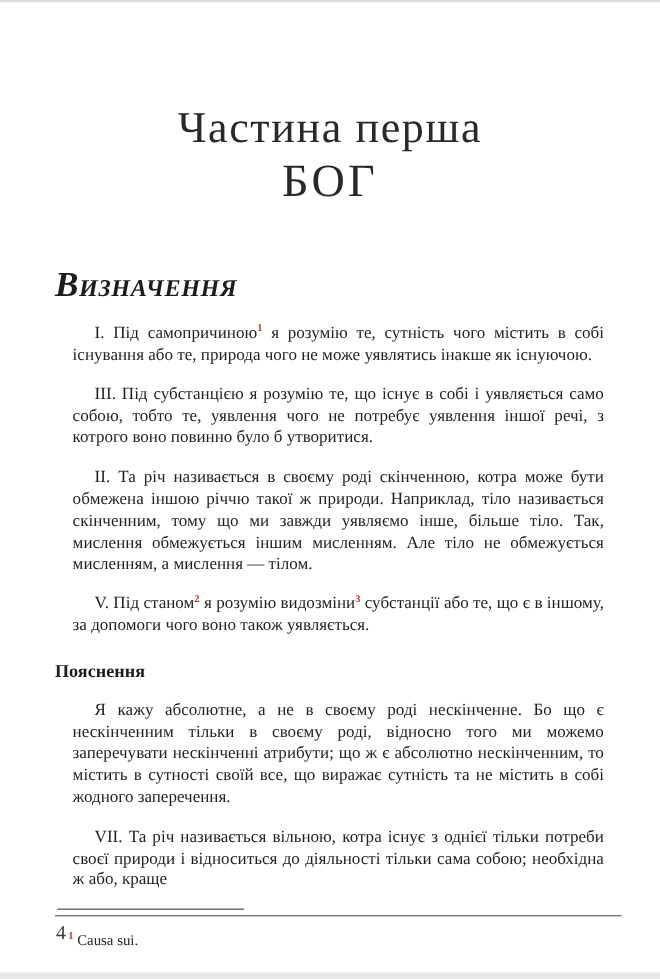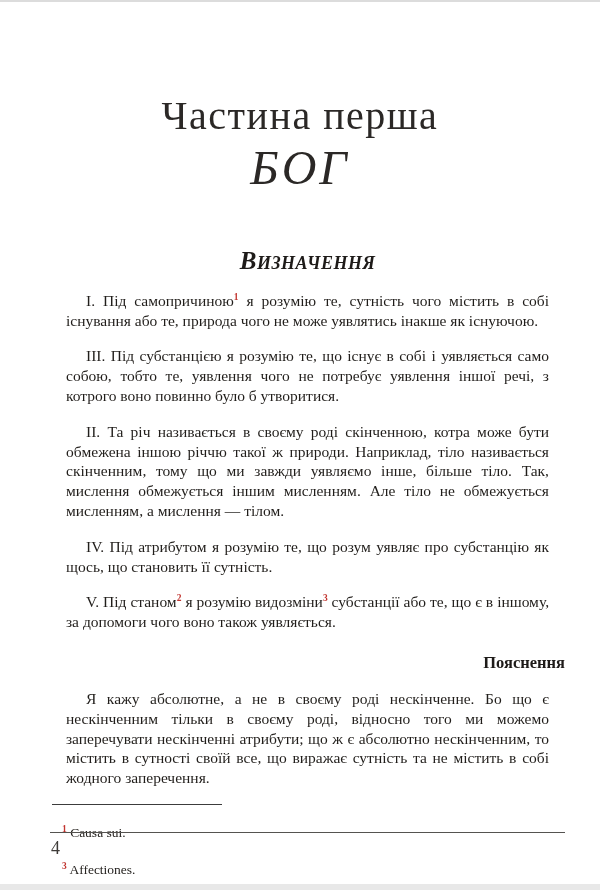"БОГ" .book-title { font-size: 48px -> 42px; font-style: italic -> none }
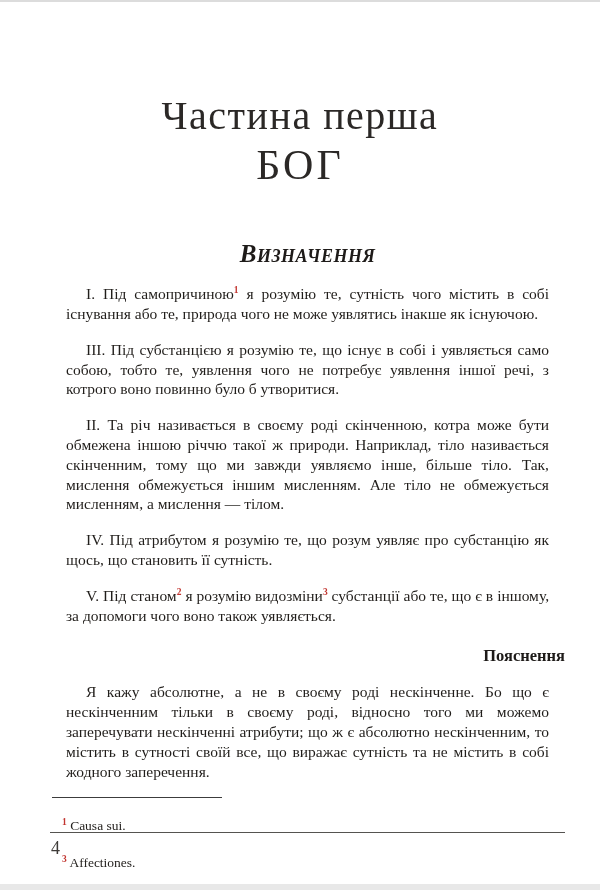"Визначення" .defs-heading { font-size: 25px -> 32px; text-align: center -> left }
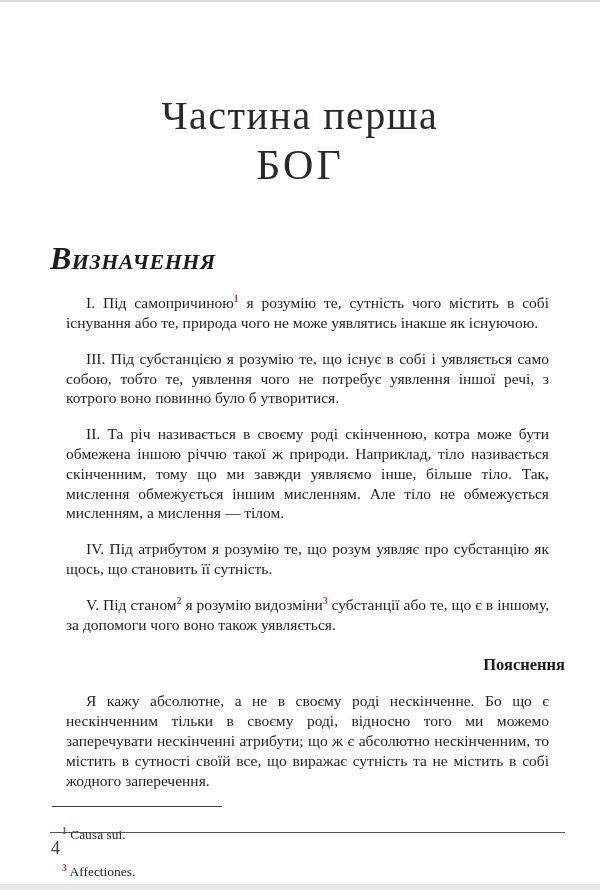"IV. Під атрибутом я розумію" p.body { html: <p>IV. Під атрибутом я розумію те, що розум уявляє про субстанцію як щось, що становить її сутність.</p> -> none }
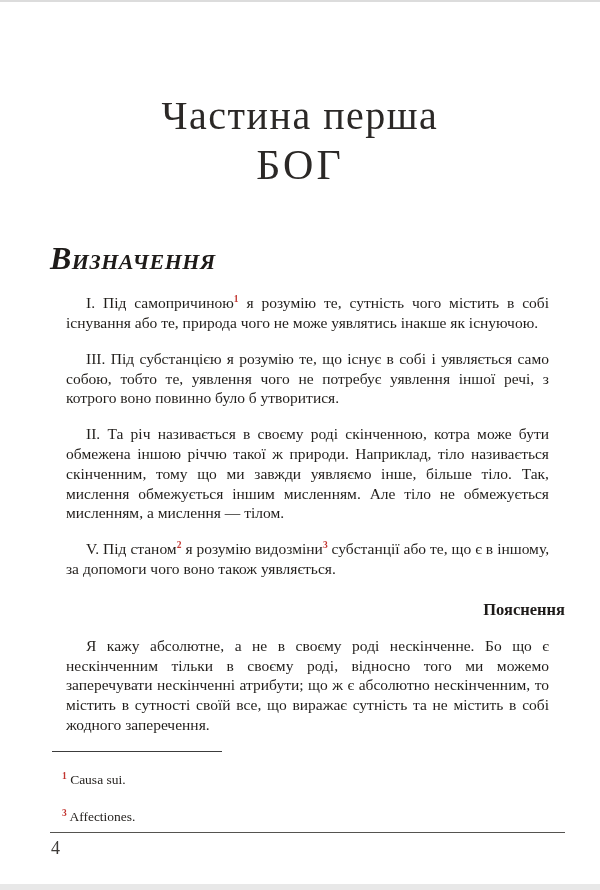"Пояснення" .expl-heading { text-align: right -> none }
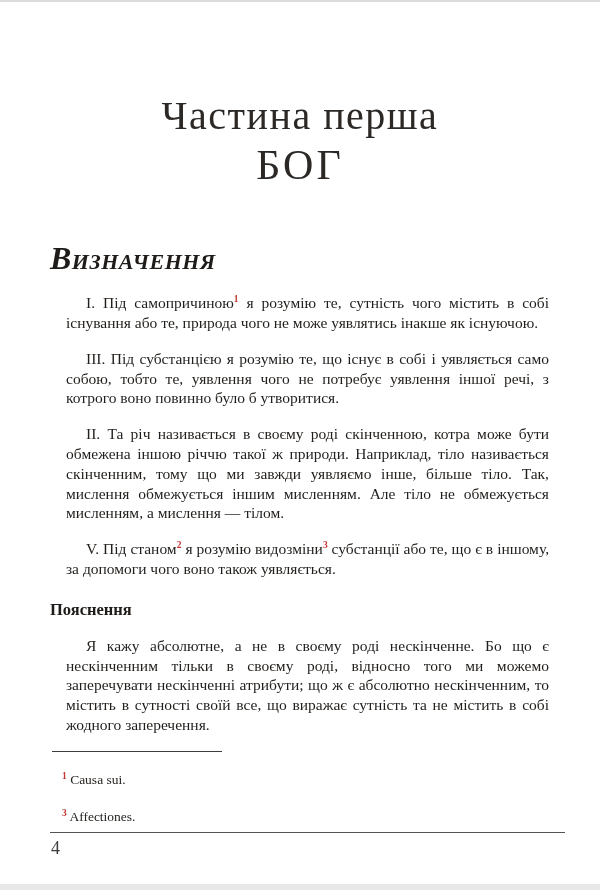"VII. Та річ називається вільною," p.body { html: none -> <p>VII. Та річ називається вільною, котра існує з однієї тільки потреби своєї природи і відноситься до діяльності тільки сама собою; необхідна ж або, краще</p> }
